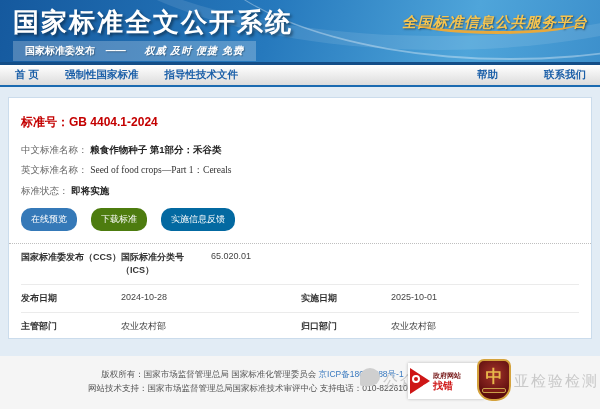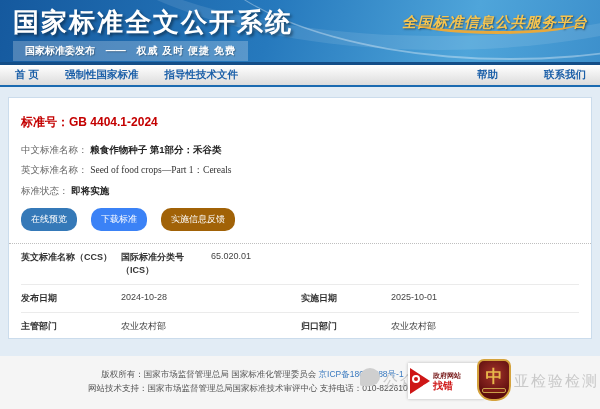"权威 及时 便捷 免费" .tagline .motto { font-style: none -> italic; margin-left: 8px -> 16px }
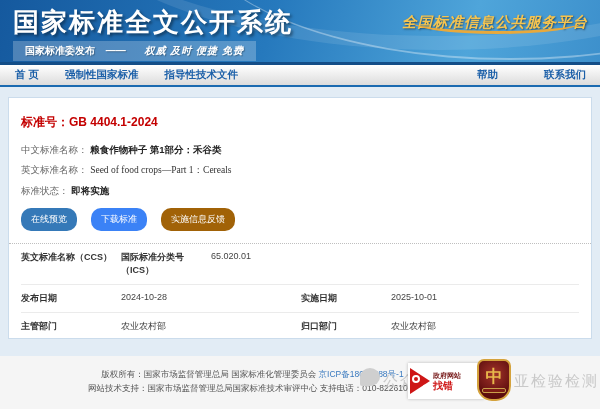"下载标准" .btn-download { background: #3b82f6 -> #4d7c0f }
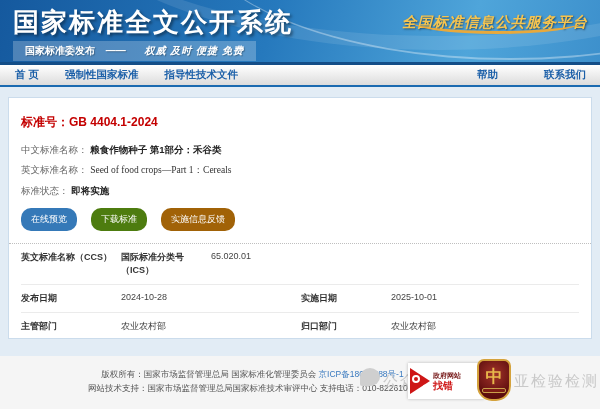"实施信息反馈" .btn-feedback { background: #a16207 -> #0369a1 }
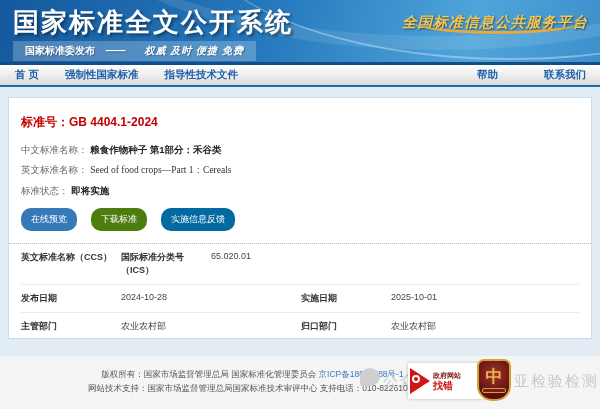"英文标准名称（CCS）" span.dlabel1 { text: 英文标准名称 -> 国家标准委发布 }
